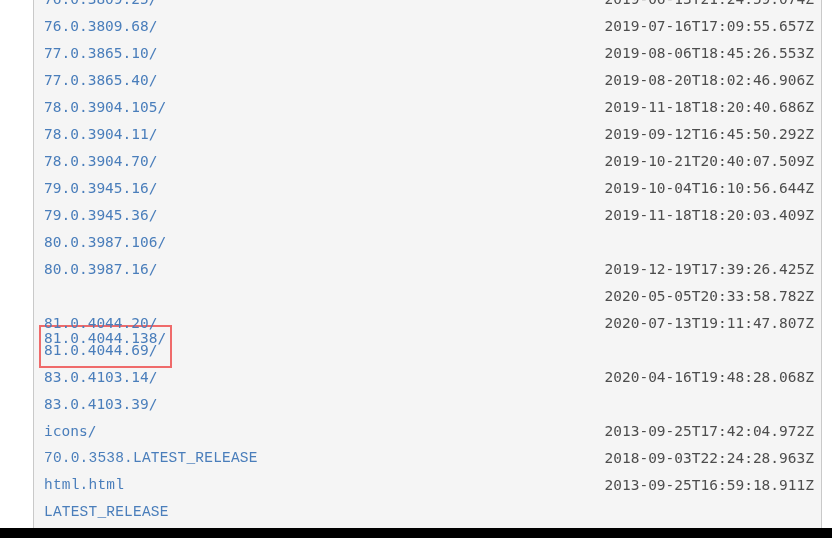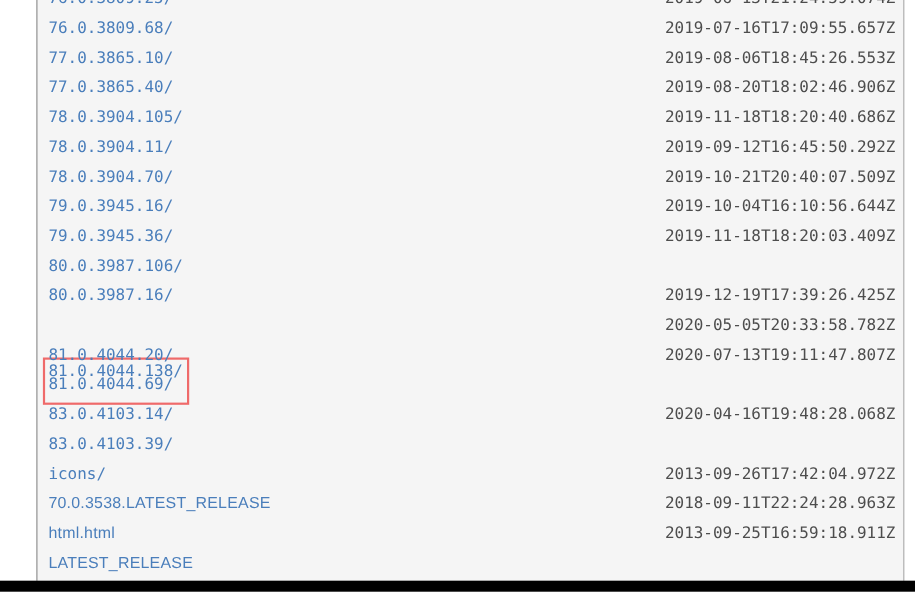"2013-09-26T17:42:04.972Z" span.date { text: 2013-09-26T17:42:04.972Z -> 2013-09-25T17:42:04.972Z }
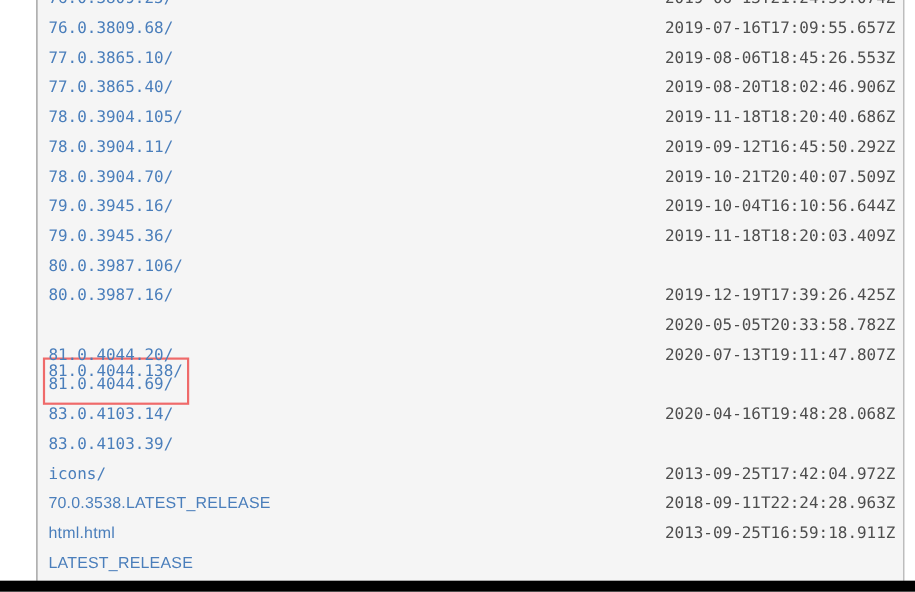"70.0.3538.LATEST_RELEASE" .row.file .name { font-family: Liberation Sans, sans-serif -> Liberation Mono, monospace }
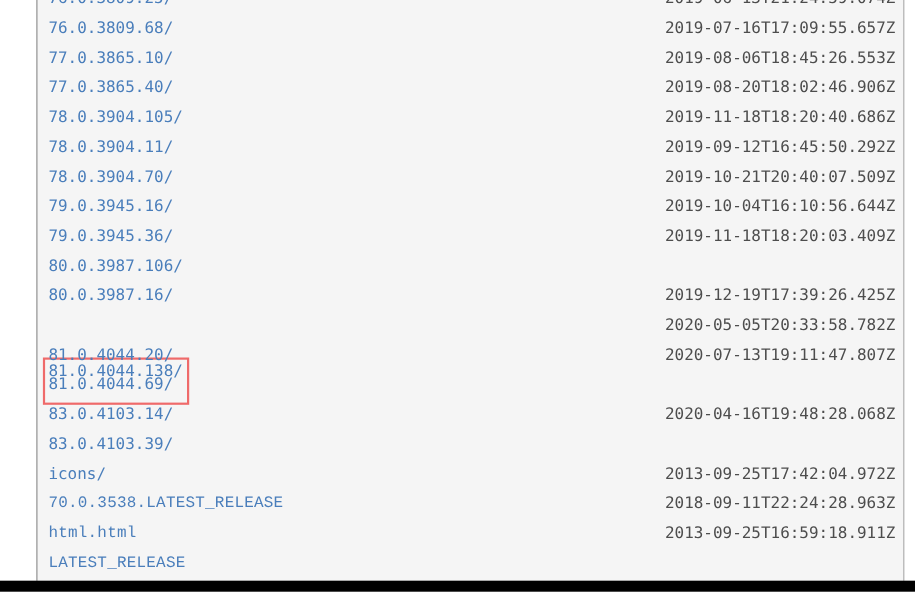"2018-09-11T22:24:28.963Z" span.date { text: 2018-09-11T22:24:28.963Z -> 2018-09-03T22:24:28.963Z }
